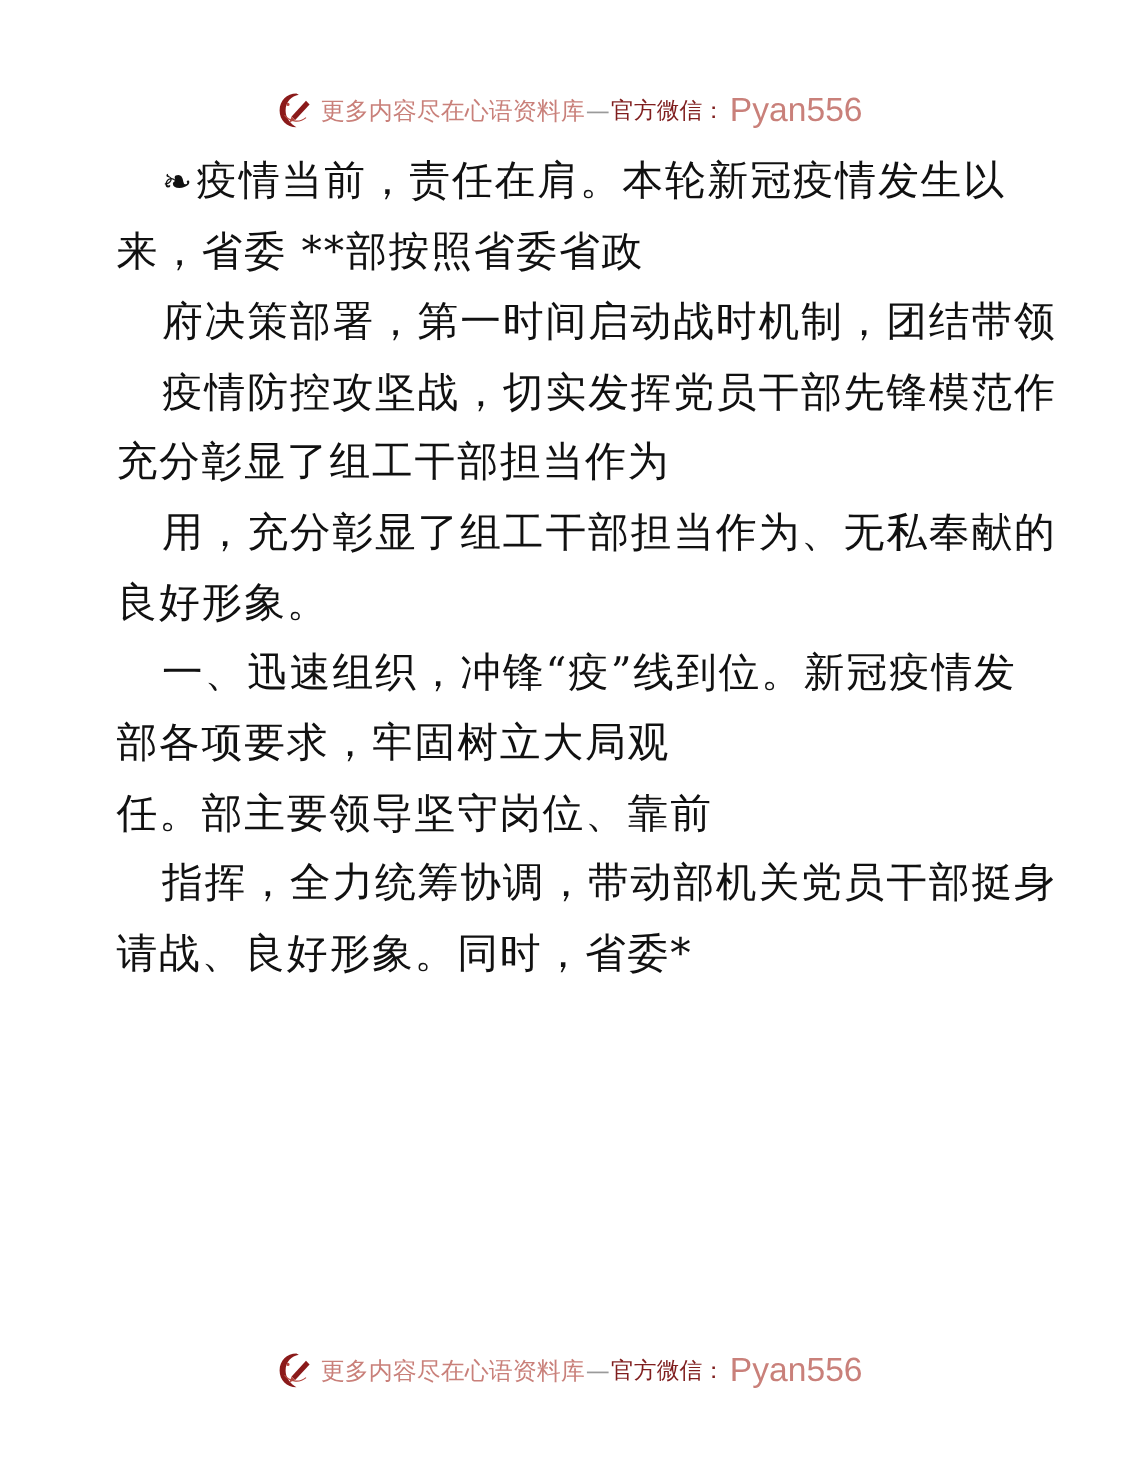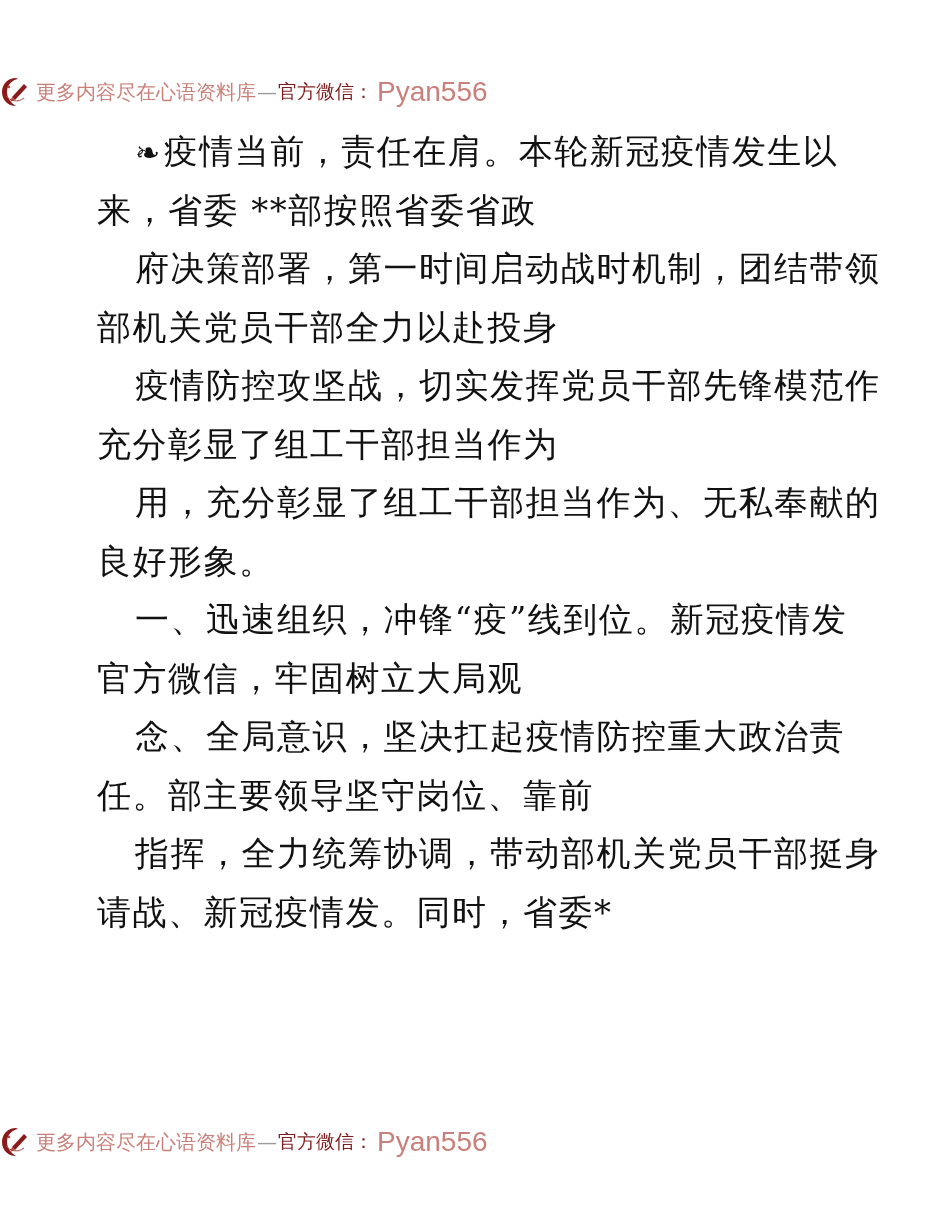"更多内容尽在心语资料库" .banner { justify-content: none -> center }
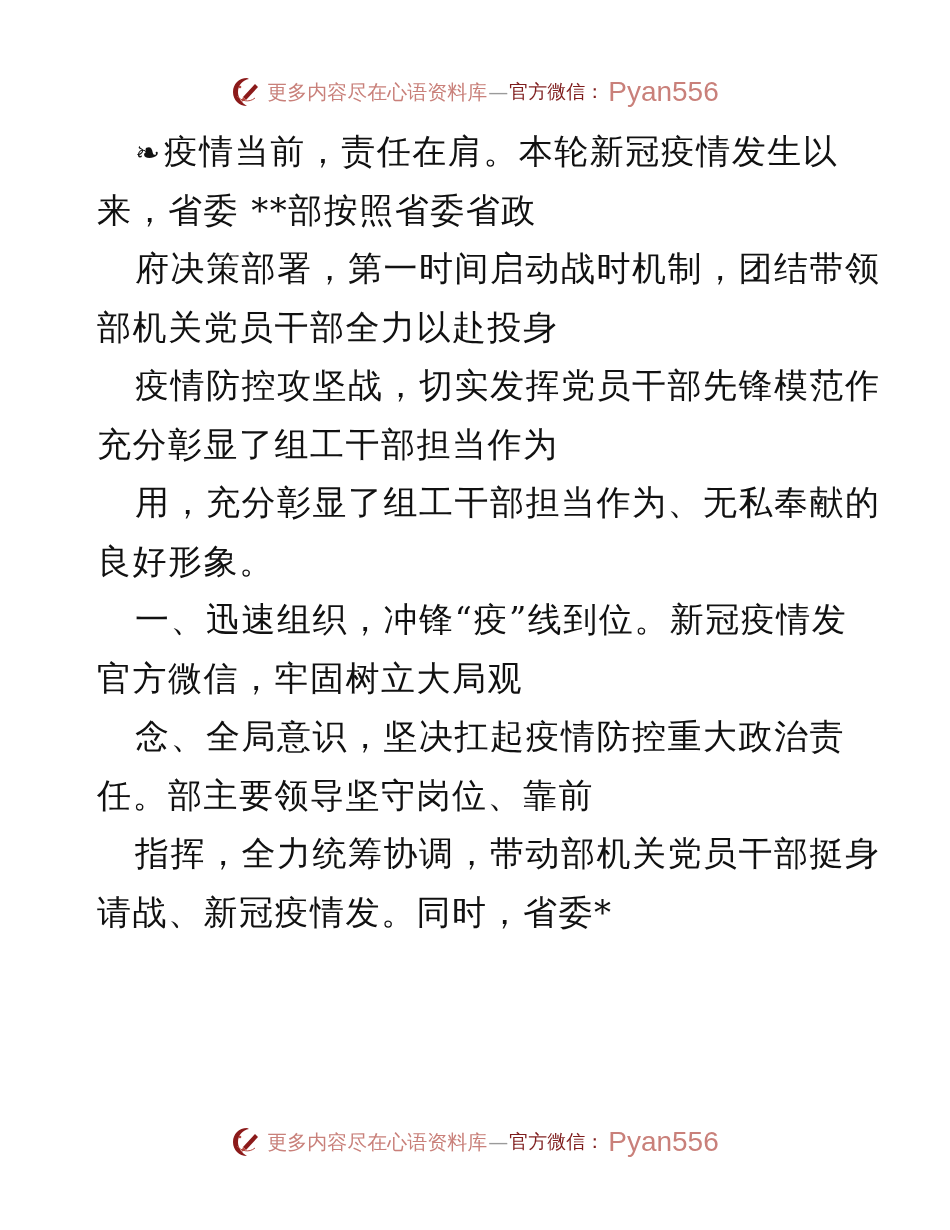"部机关党员干部全力以赴投身" div.line { html: <div><span>部机关党员干部全力以赴投身</span></div> -> none }
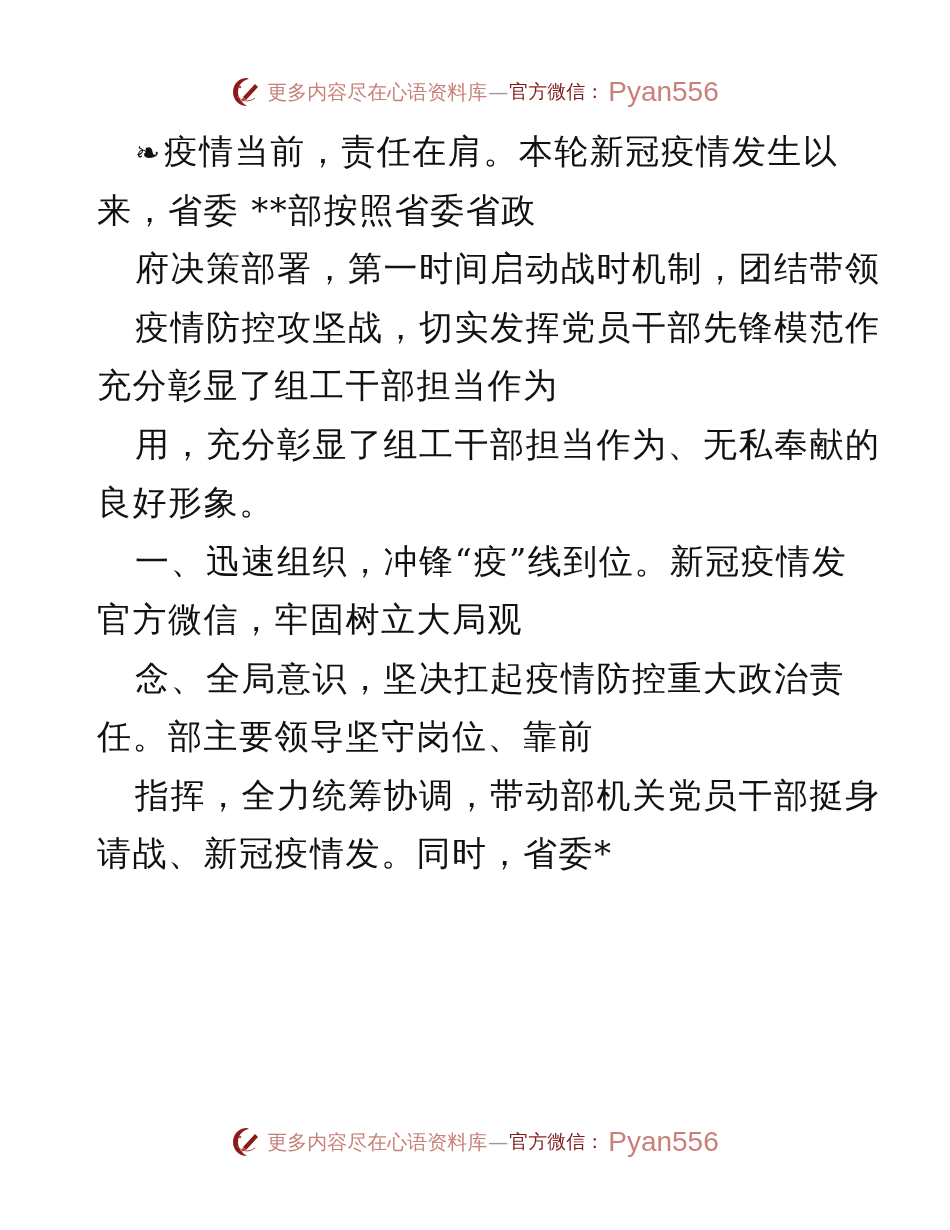"官方微信，牢固树立大局观" span { text: 官方微信 -> 部各项要求 }
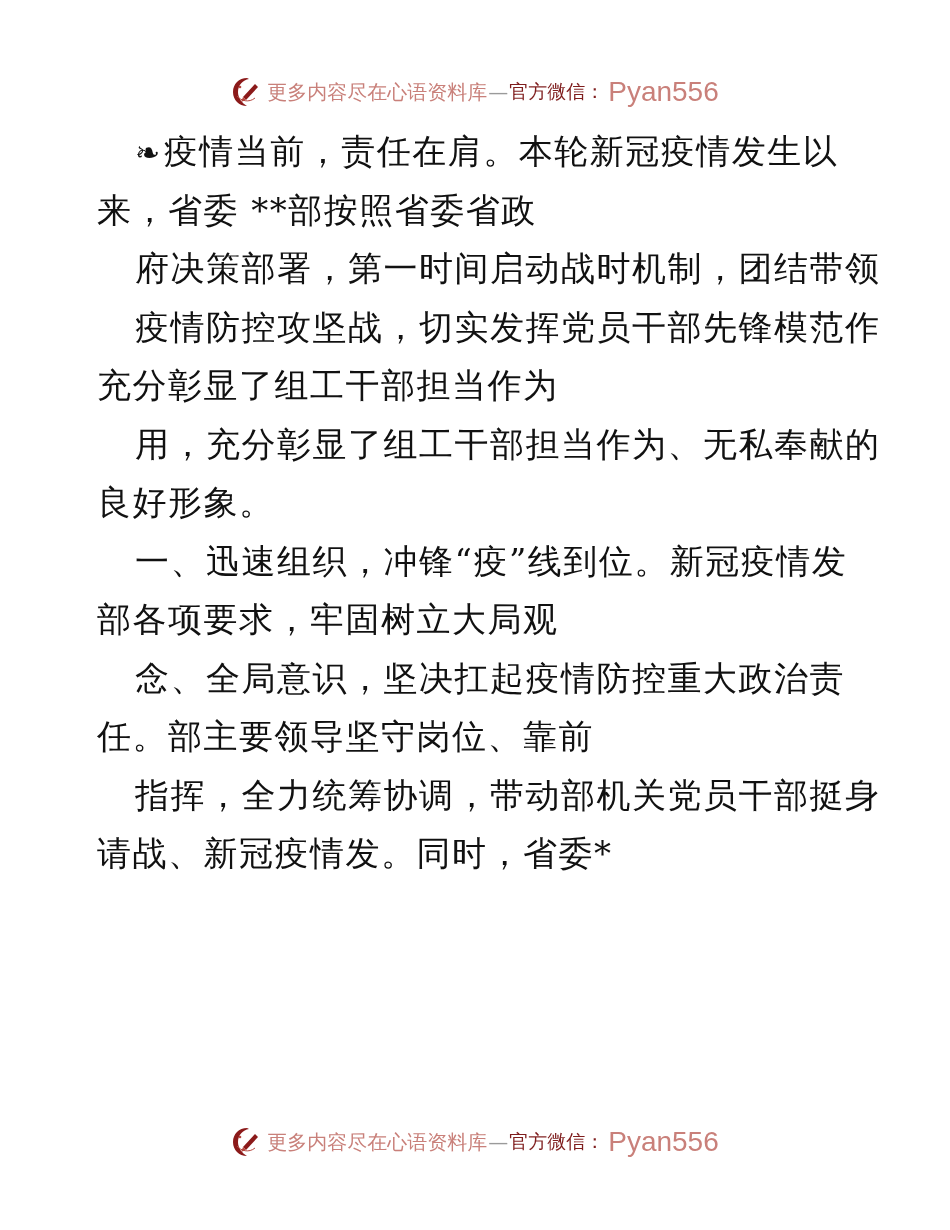"念、全局意识，坚决扛起疫情防控重大政治责" div.line { html: <div><span>念、全局意识，坚决扛起疫情防控重大政治责</span></div> -> none }
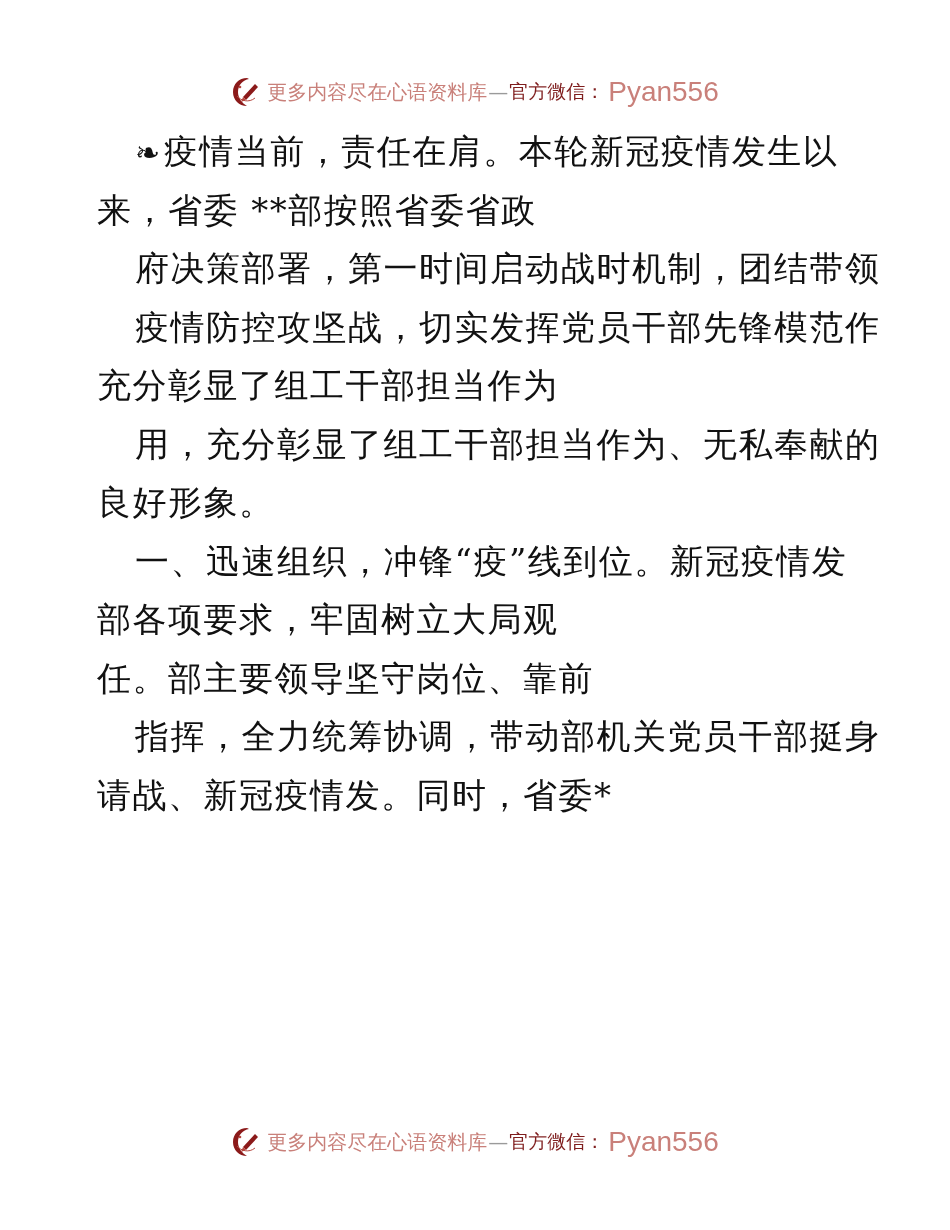"请战、新冠疫情发。同时，省委*" span { text: 新冠疫情发 -> 良好形象 }
